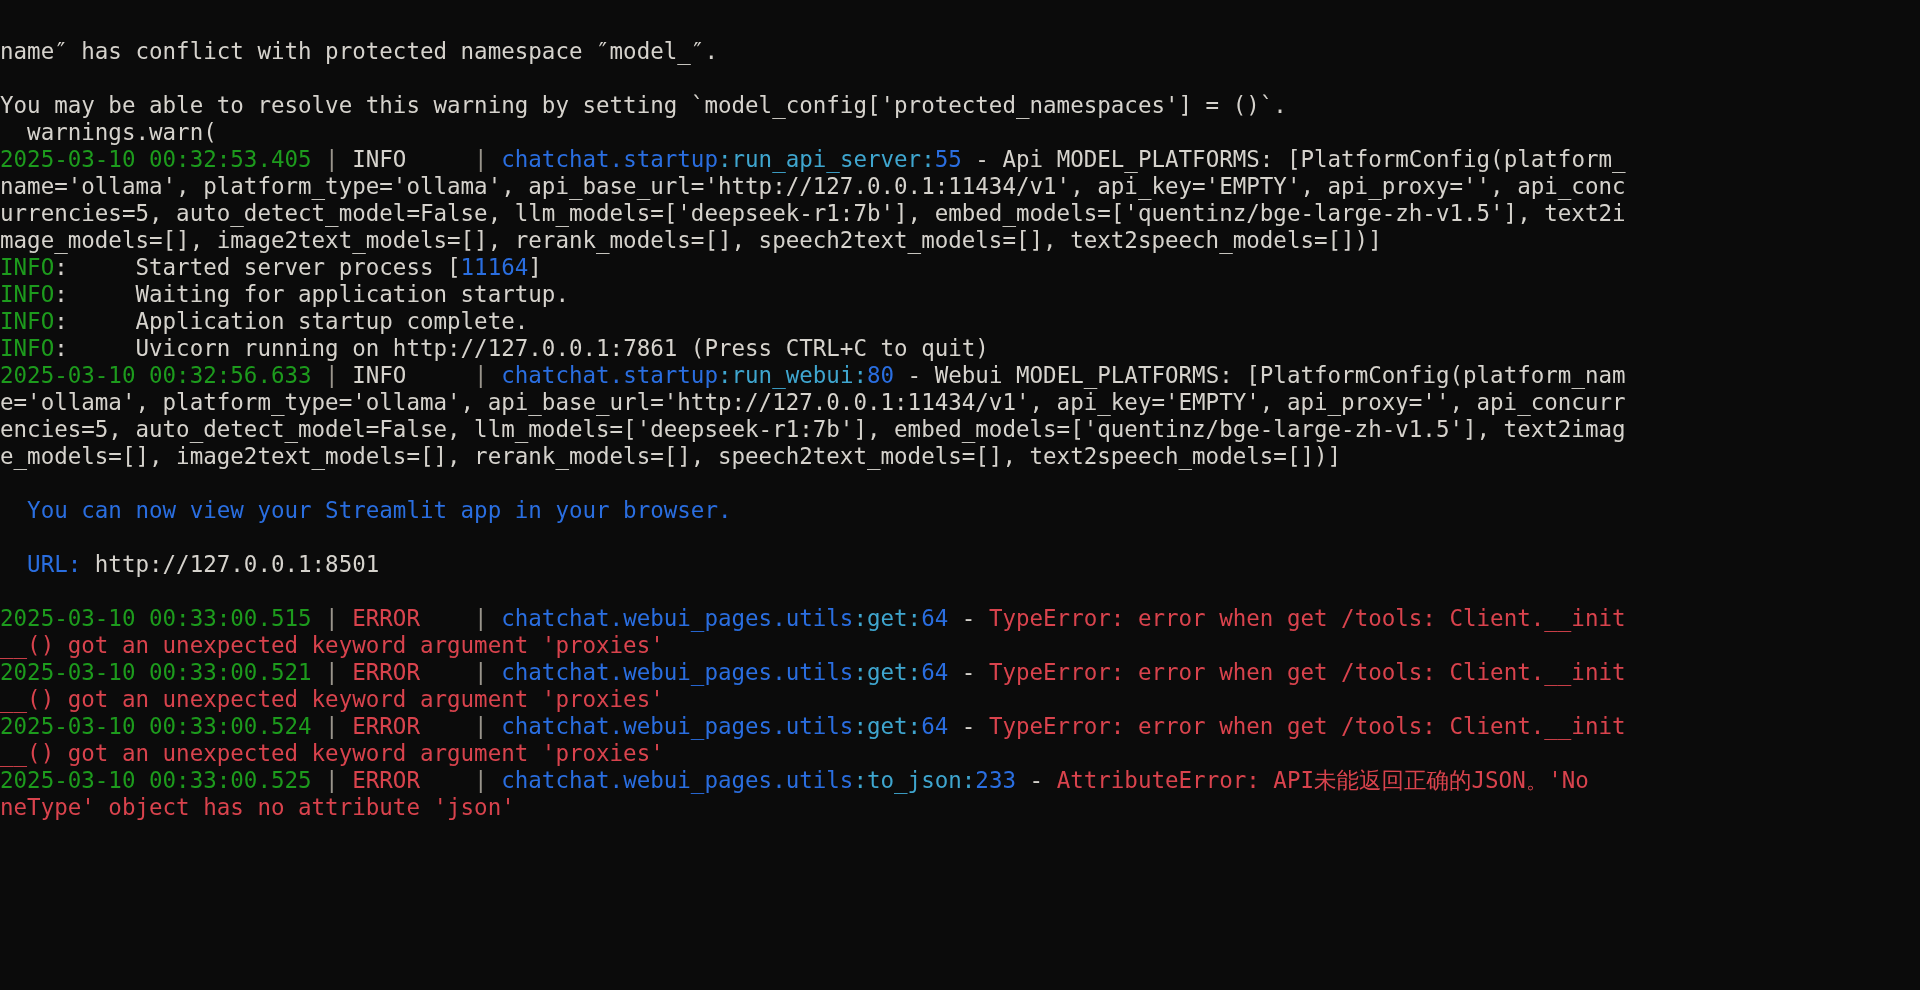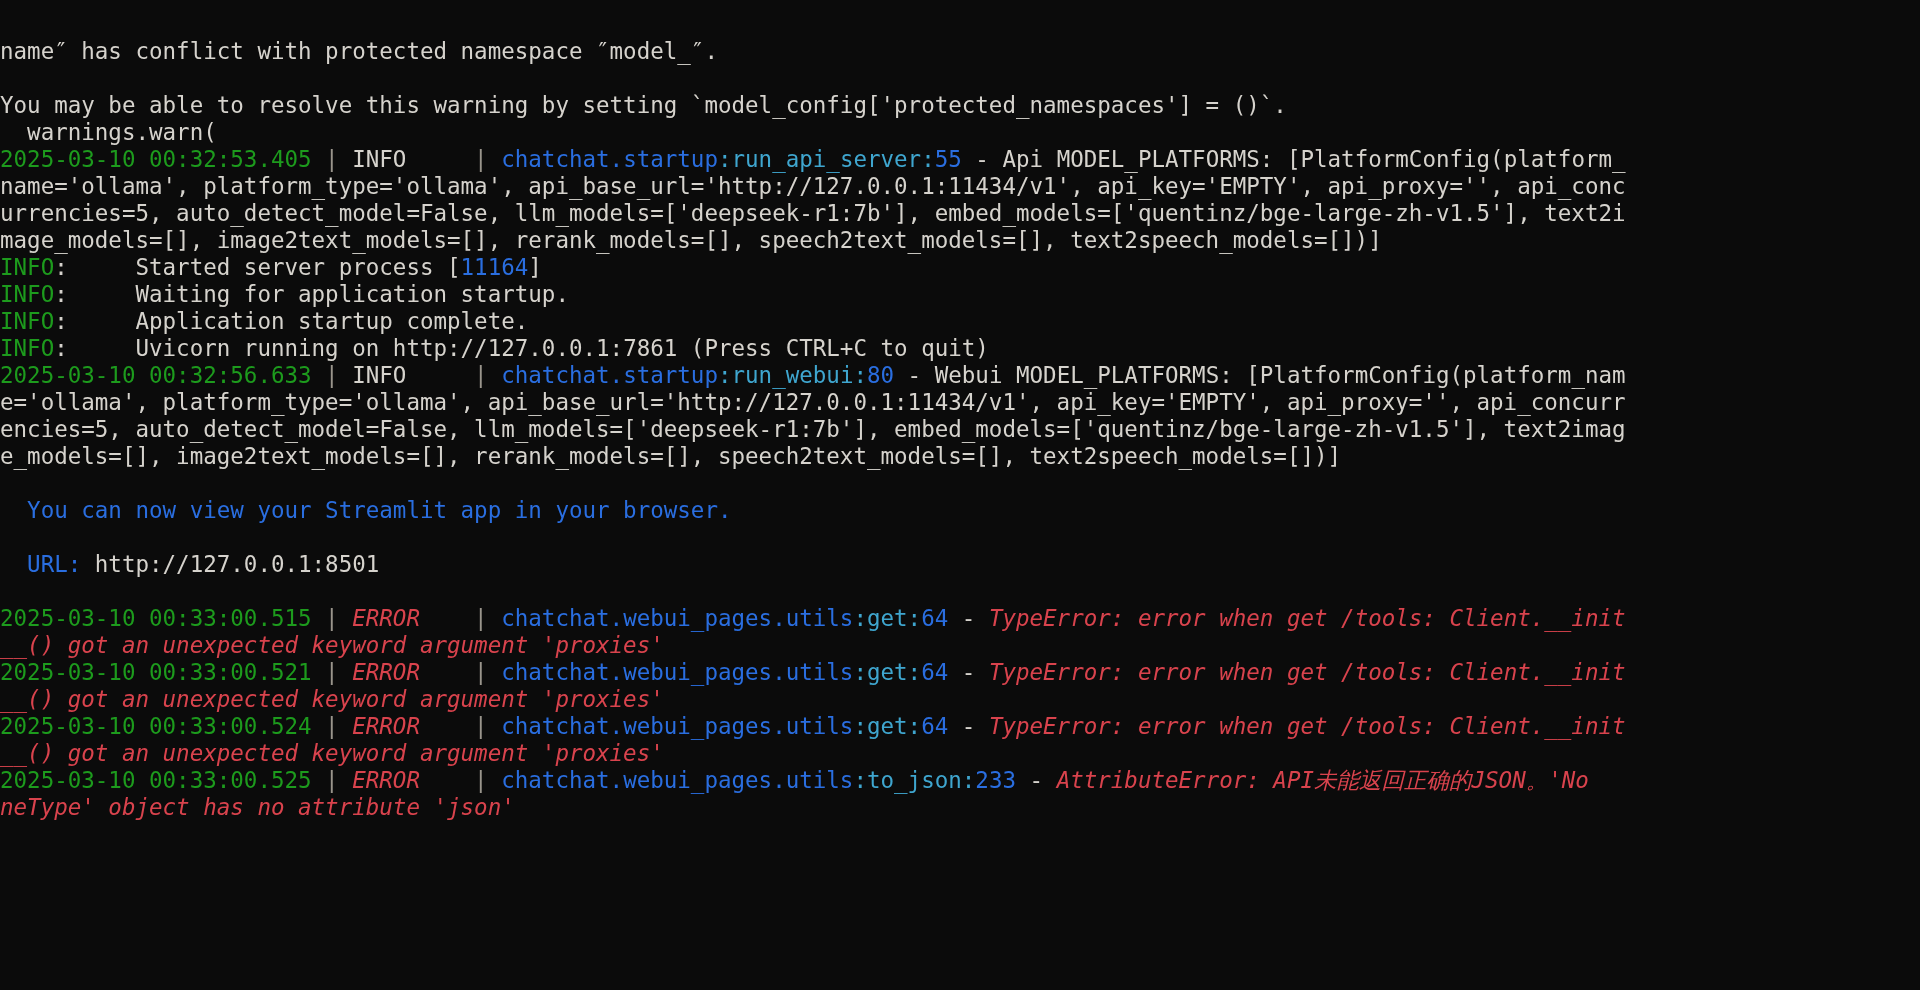"ERROR" .c-red { font-style: italic -> none }
